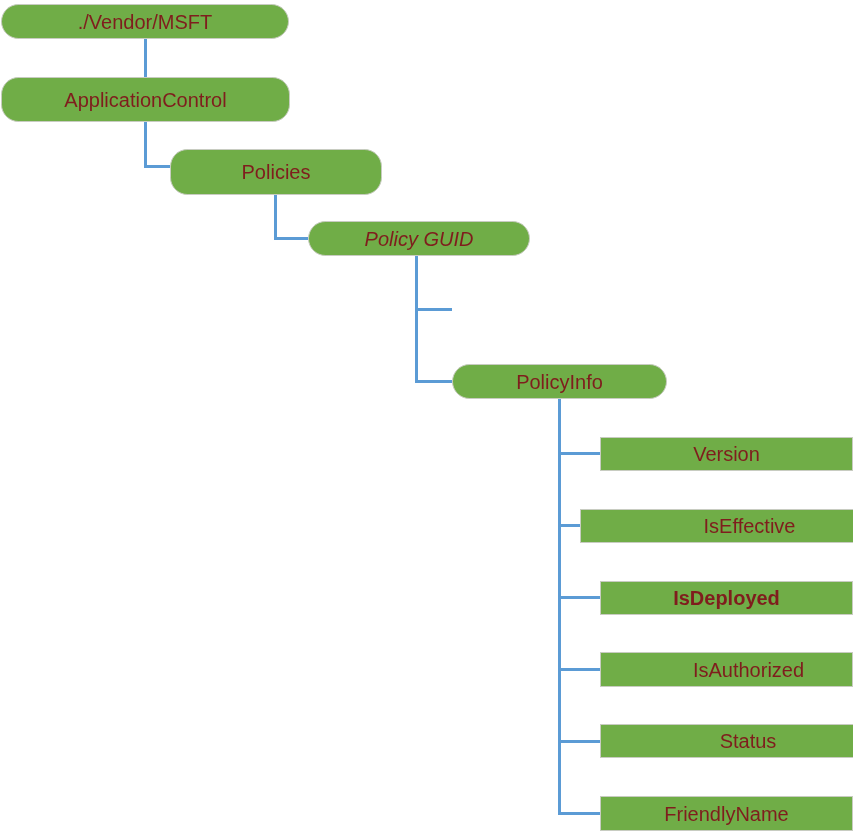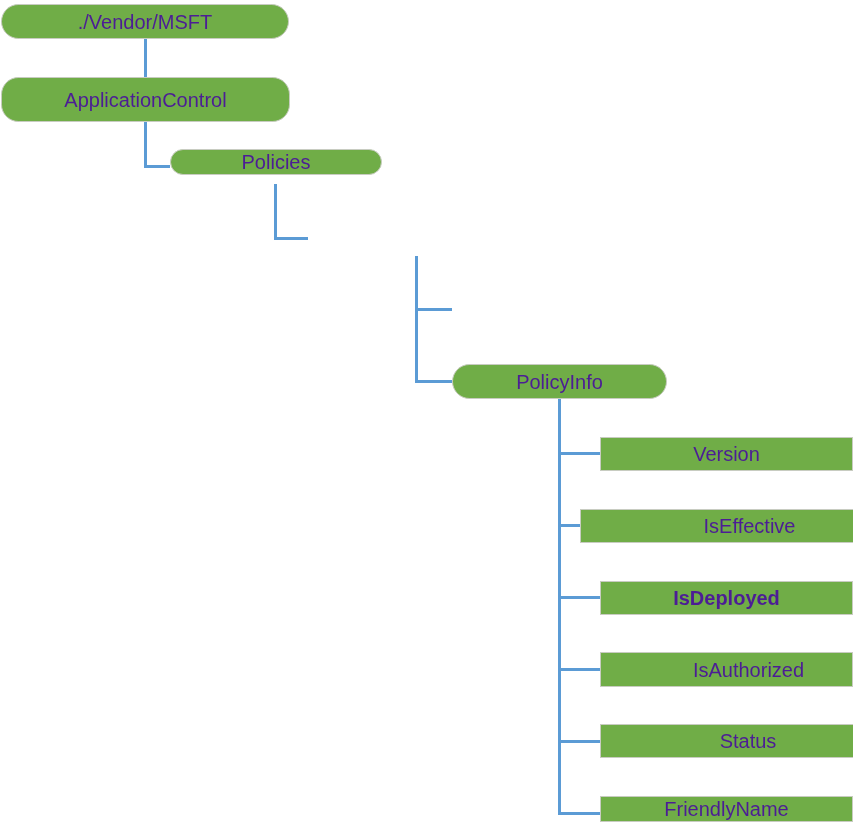"./Vendor/MSFT" .node { color: #4c1d95 -> #7f1d1d }
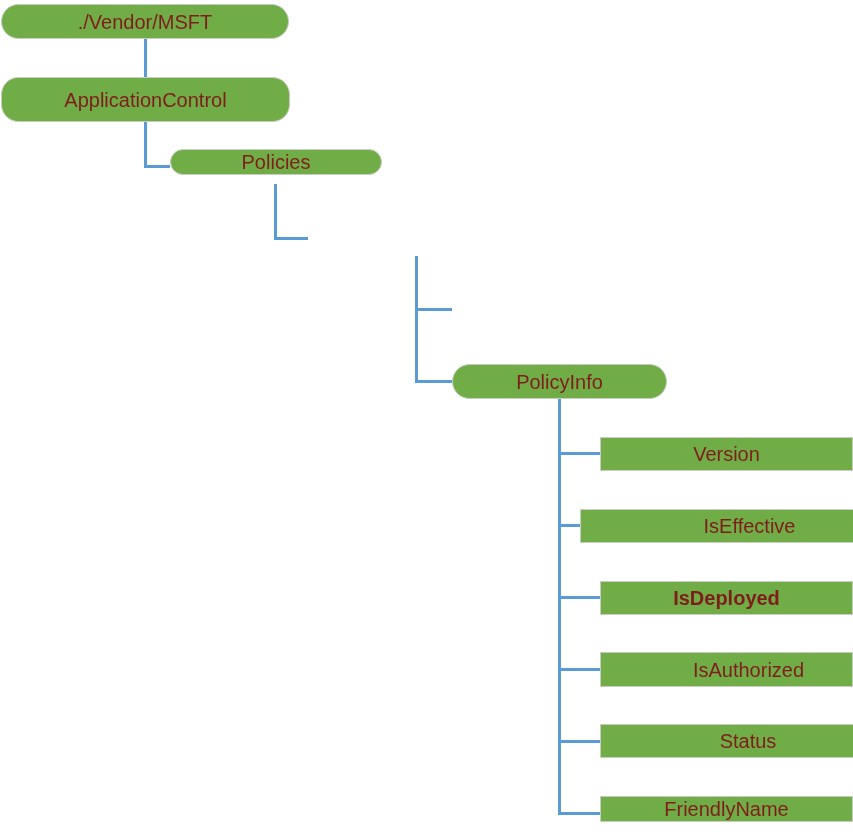"Policies" div.node { height: 26px -> 46px }
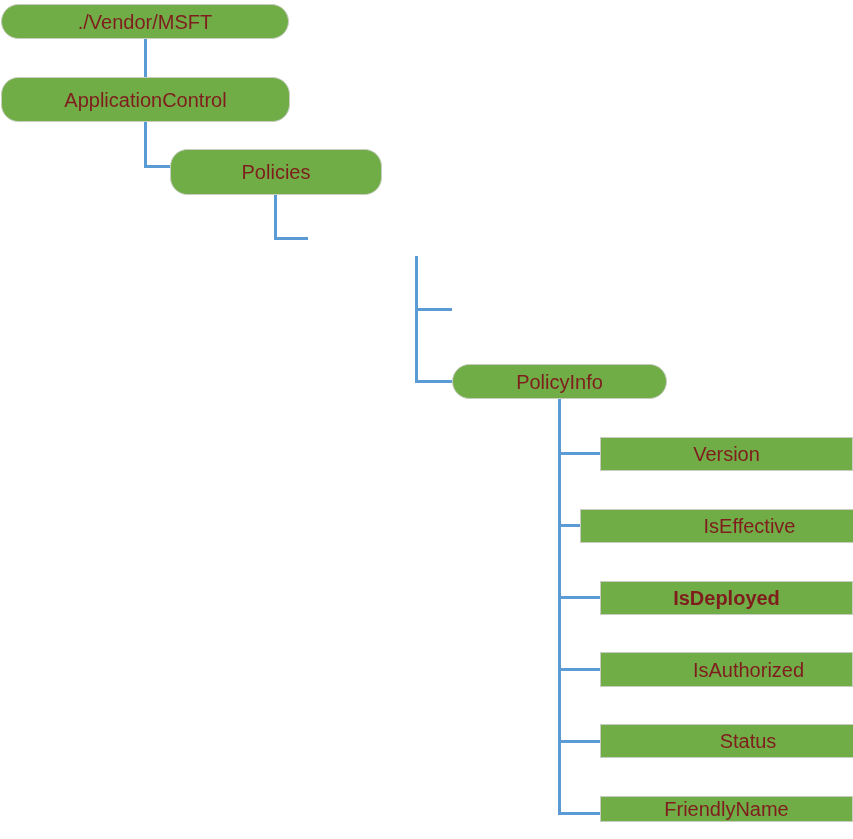"Policy GUID" div.node { html: none -> <div>Policy GUID</div> }
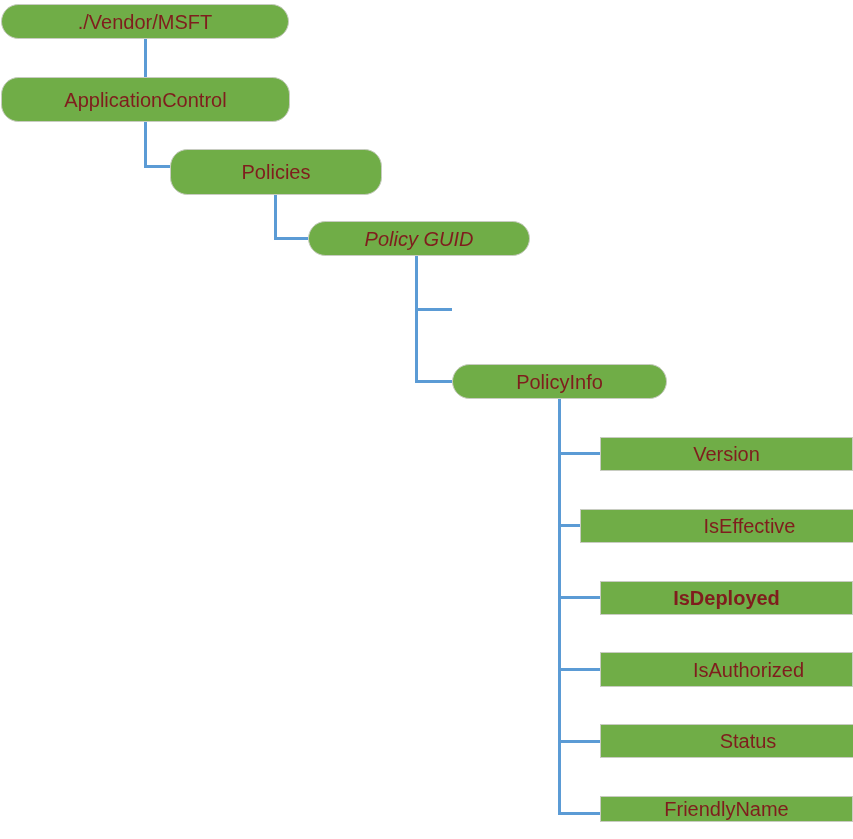"FriendlyName" div.node { height: 26px -> 35px }
